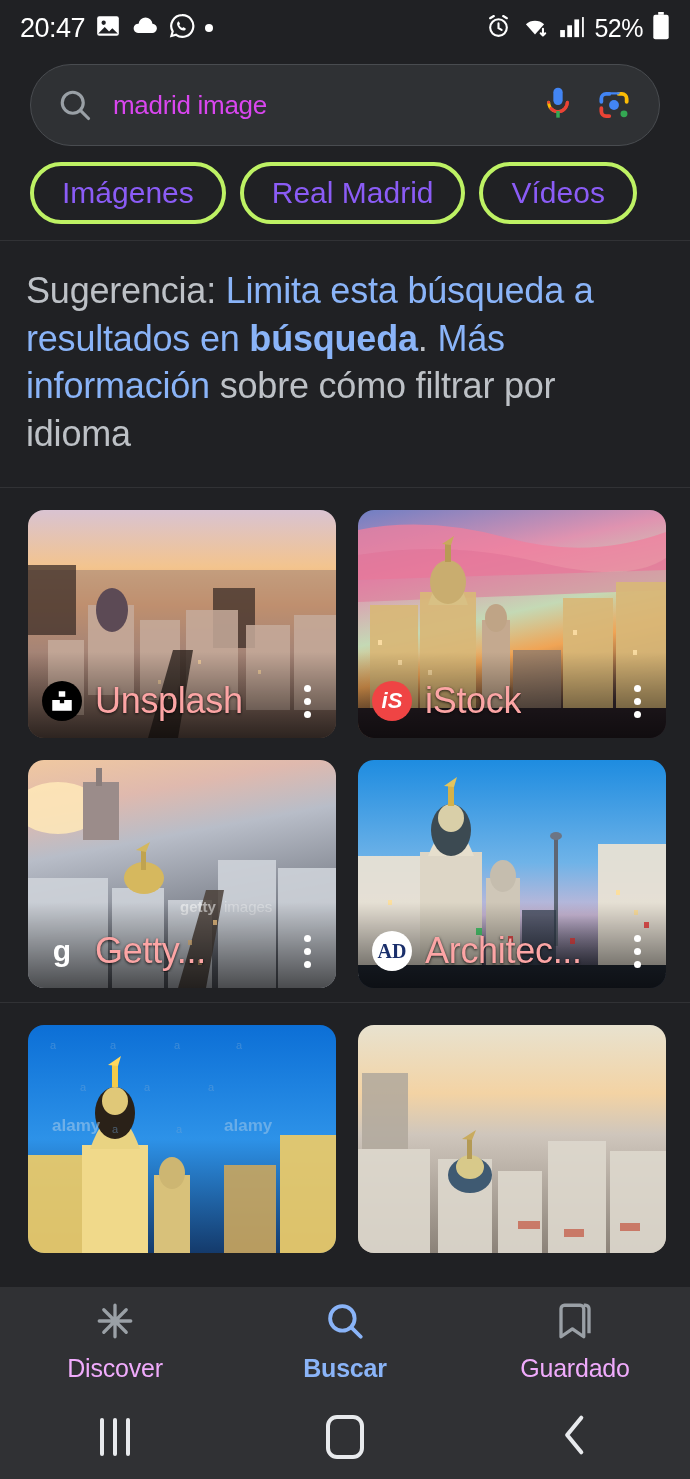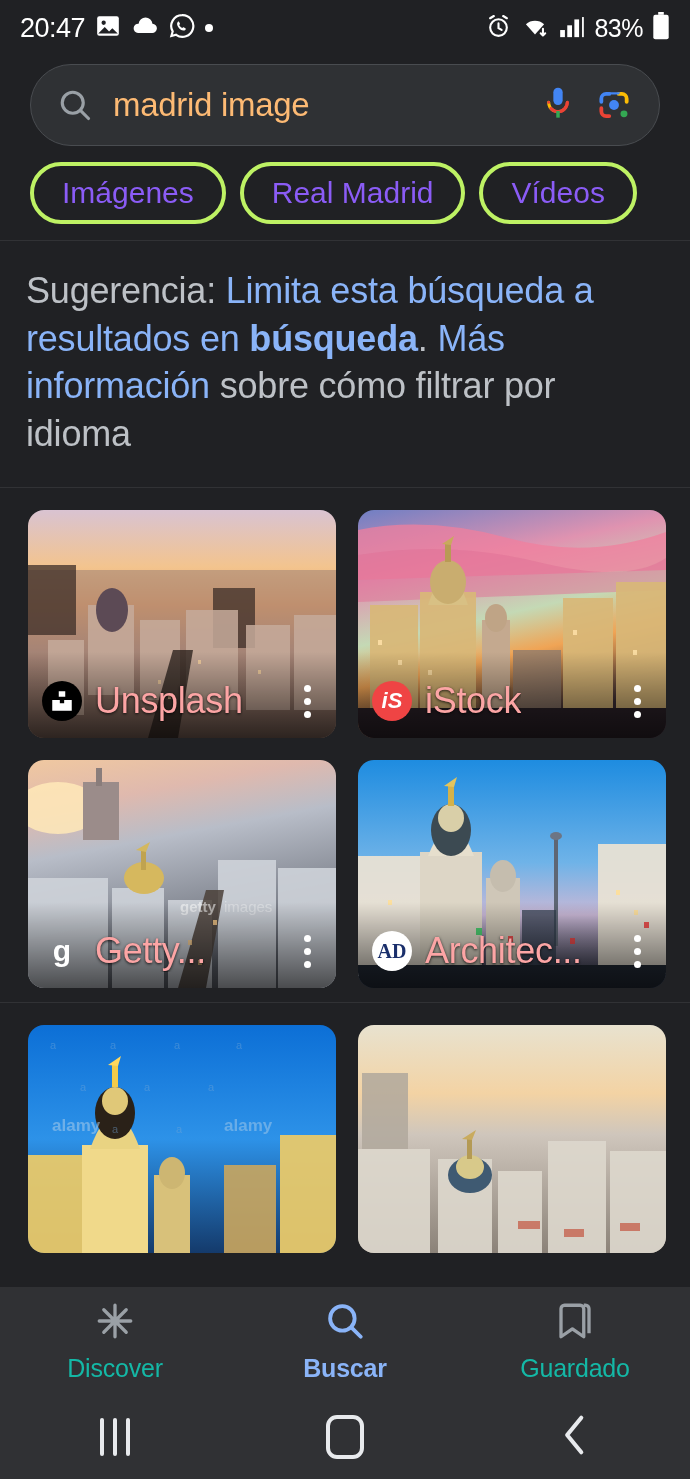"83%" span.sb-batt { text: 83% -> 52% }
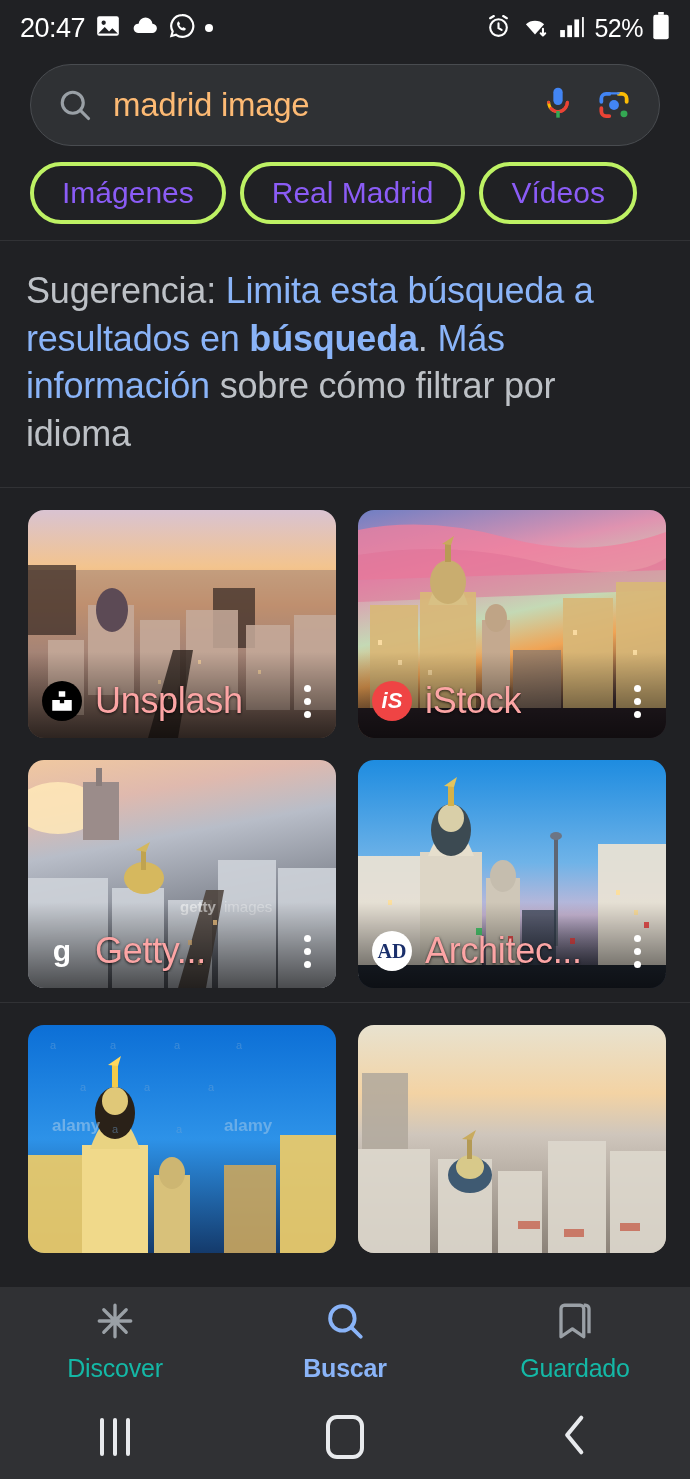"madrid image" .search-text { color: #fdba74 -> #d946ef; font-size: 33px -> 26px }
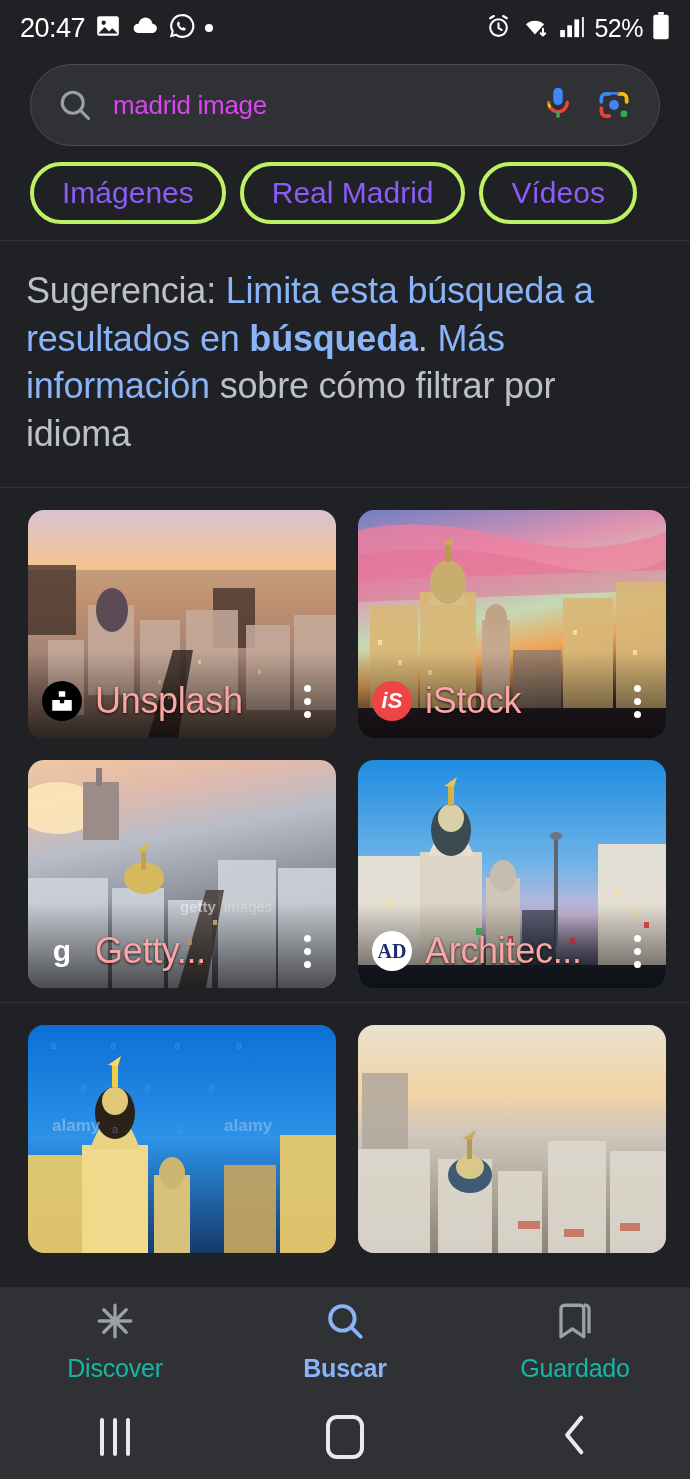"Discover" .navlabel { color: #14b8a6 -> #f0abfc }
